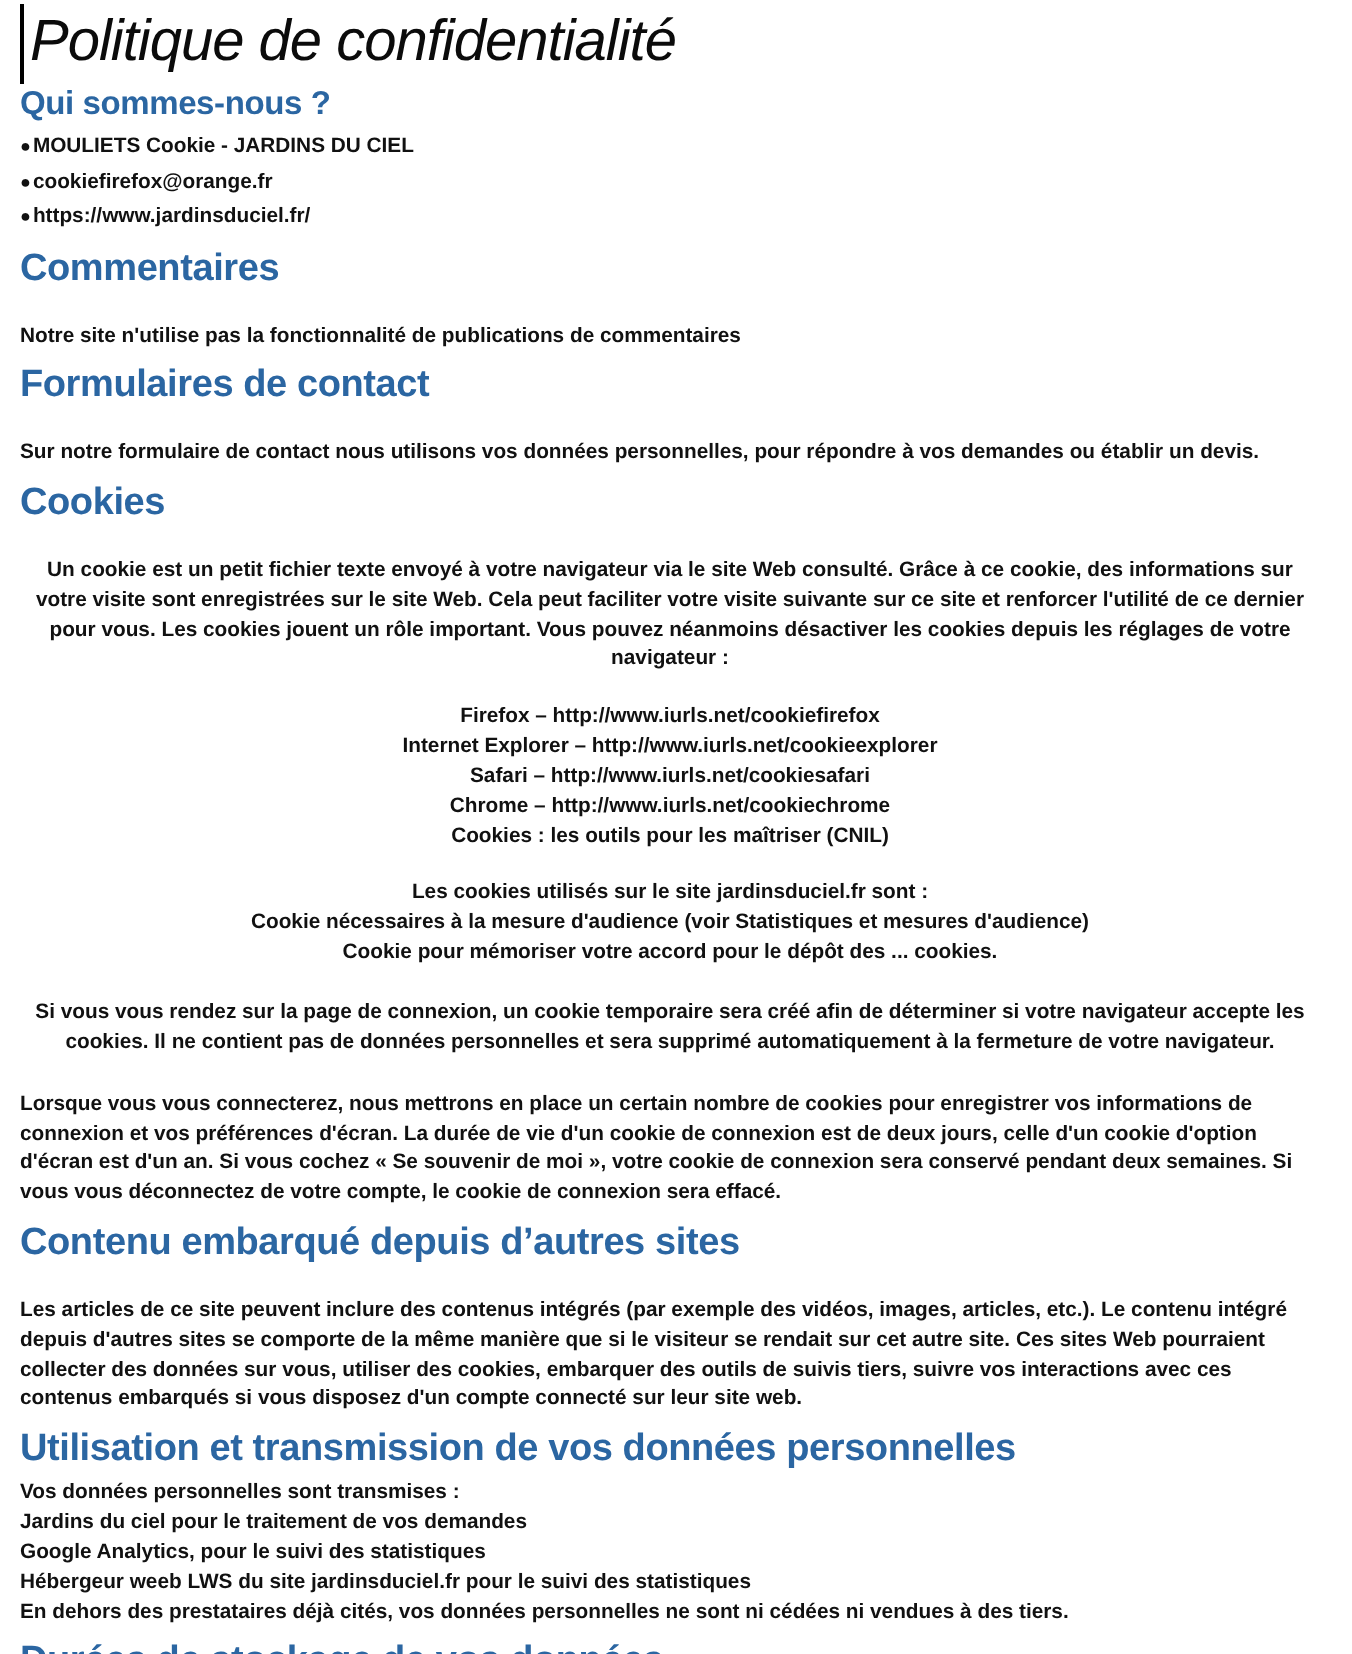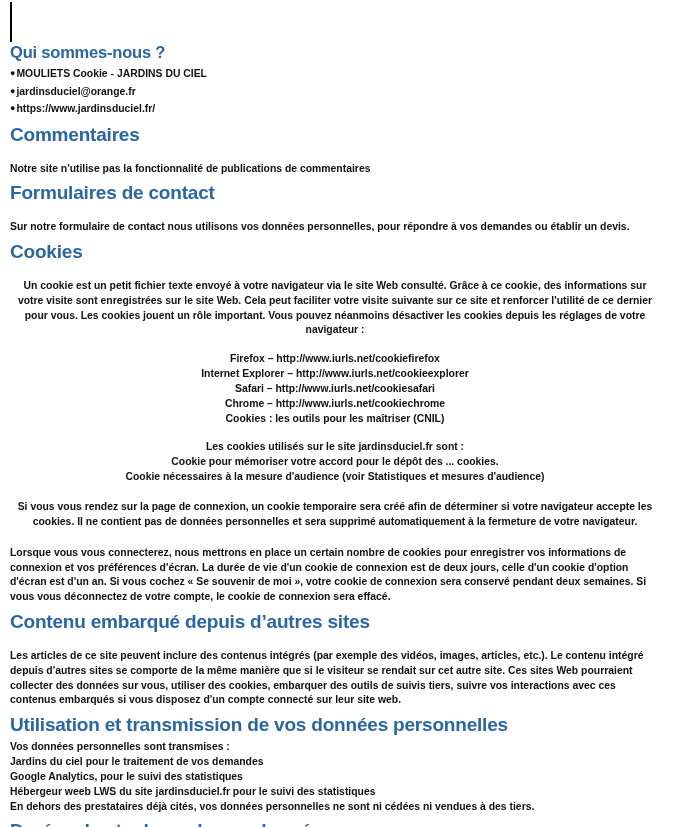"Politique de confidentialité" div.doc-title { html: none -> <div>Politique de confidentialité</div> }
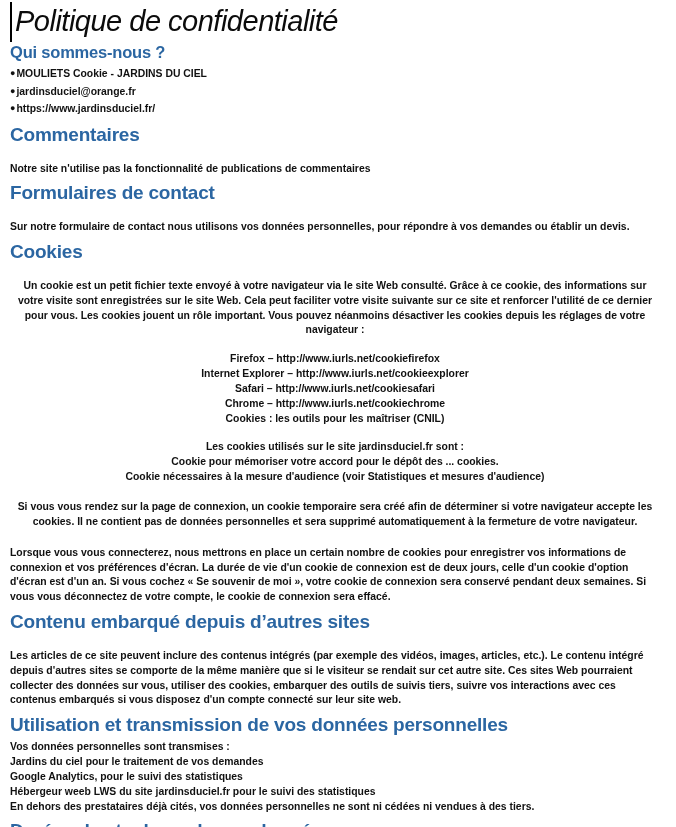"jardinsduciel@orange.fr" span { text: jardinsduciel@orange.fr -> cookiefirefox@orange.fr }
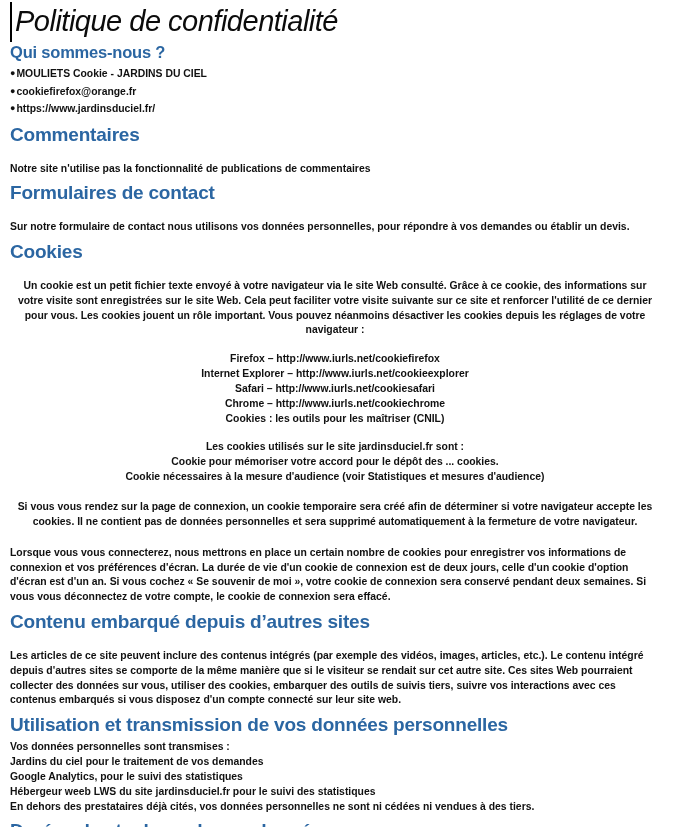"Cookie pour mémoriser votre accord" div.line { order: before "Cookie nécessaires à la mesure" -> after "Cookie nécessaires à la mesure" }
